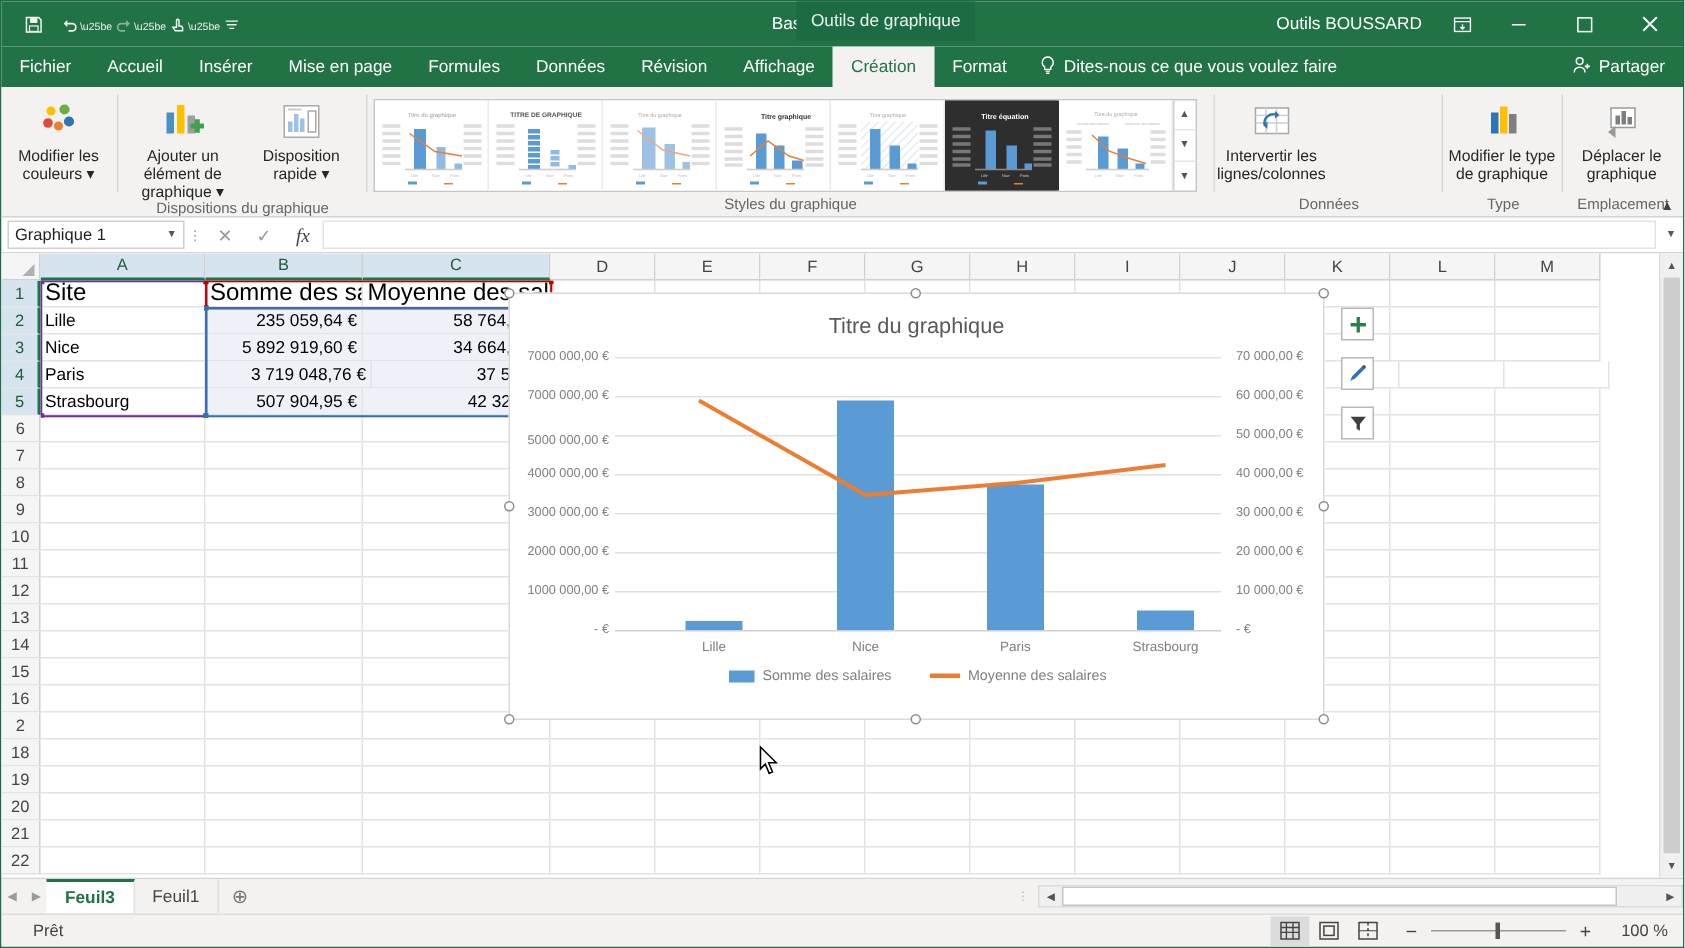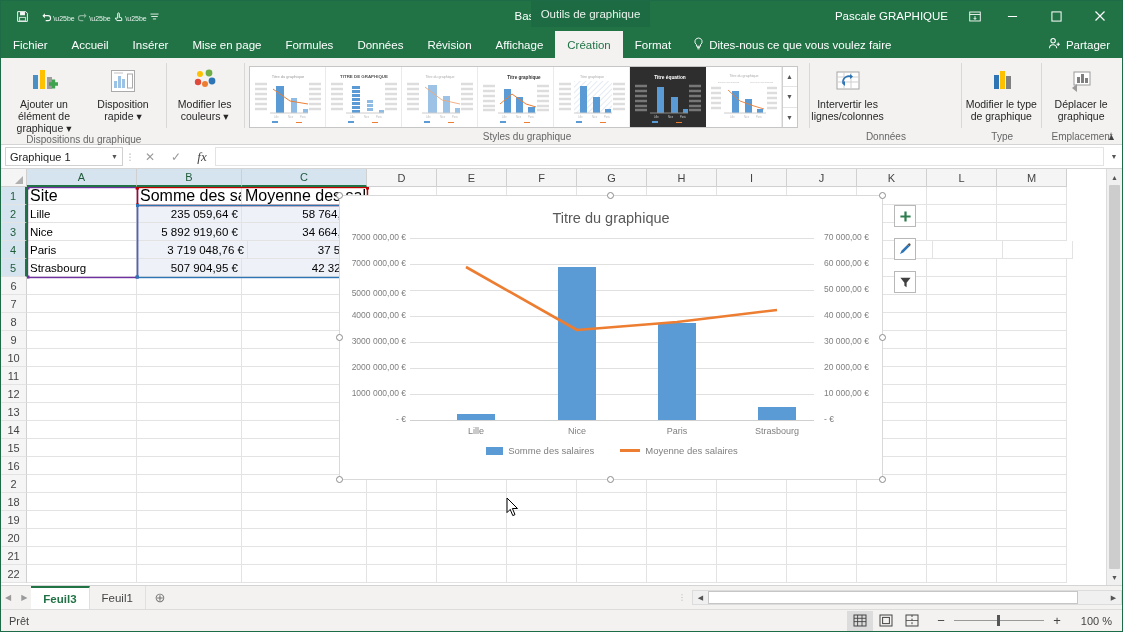"Pascale GRAPHIQUE" div.user-name { text: Pascale GRAPHIQUE -> Outils BOUSSARD }
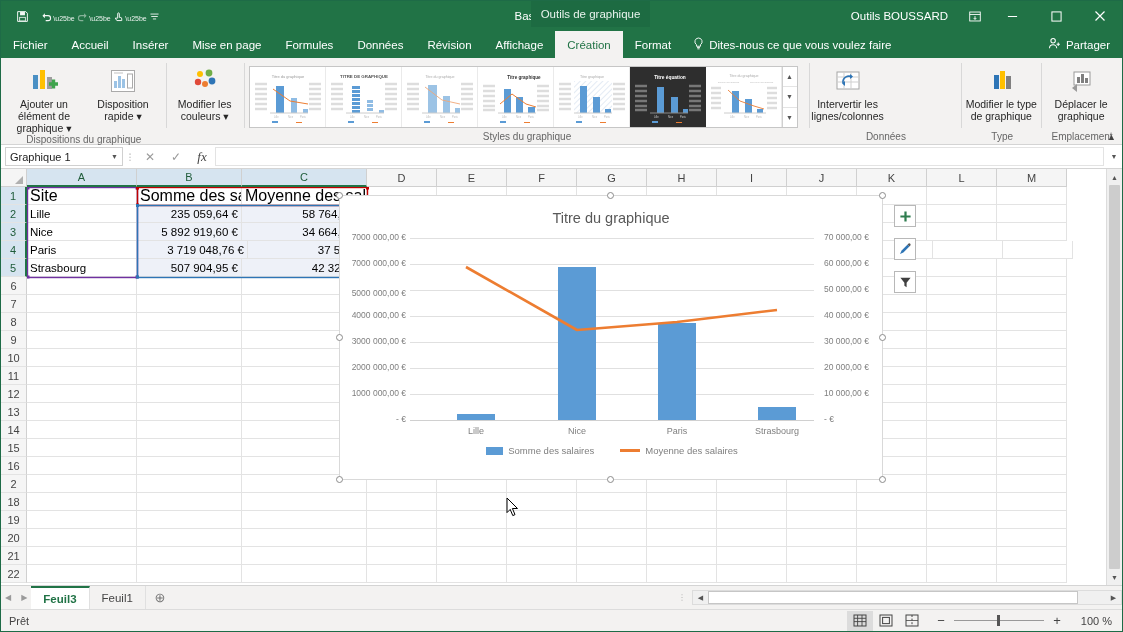"Ajouter un élément de graphique" div.rgroup { order: before "Modifier les couleurs ▾" -> after "Modifier les couleurs ▾" }
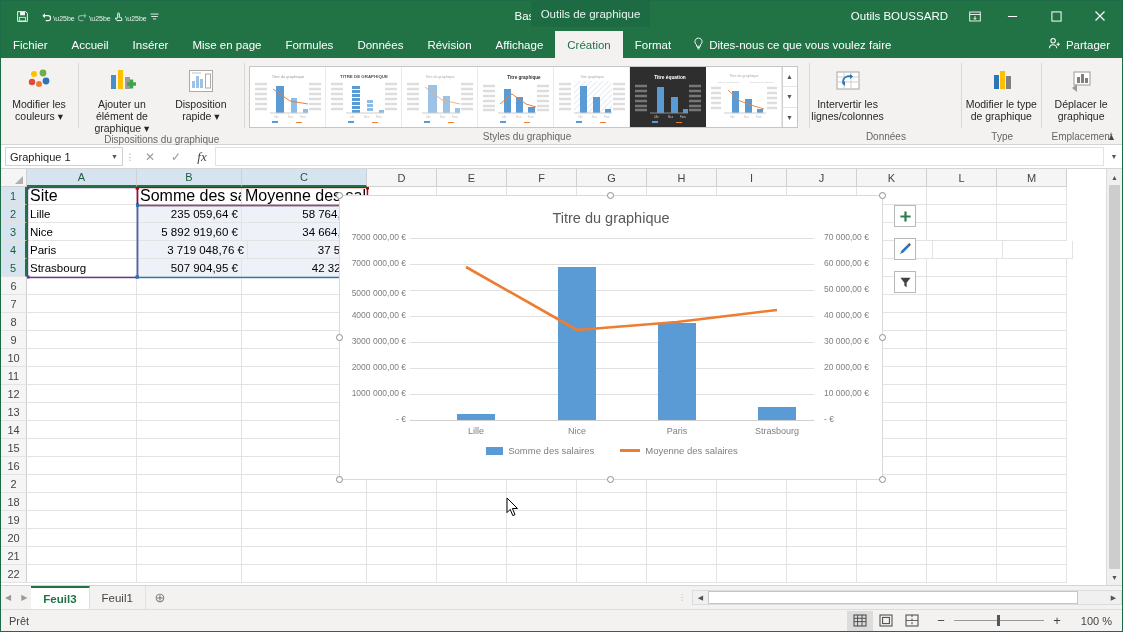"Prêt" .status-text { padding-left: 8px -> 21px }
